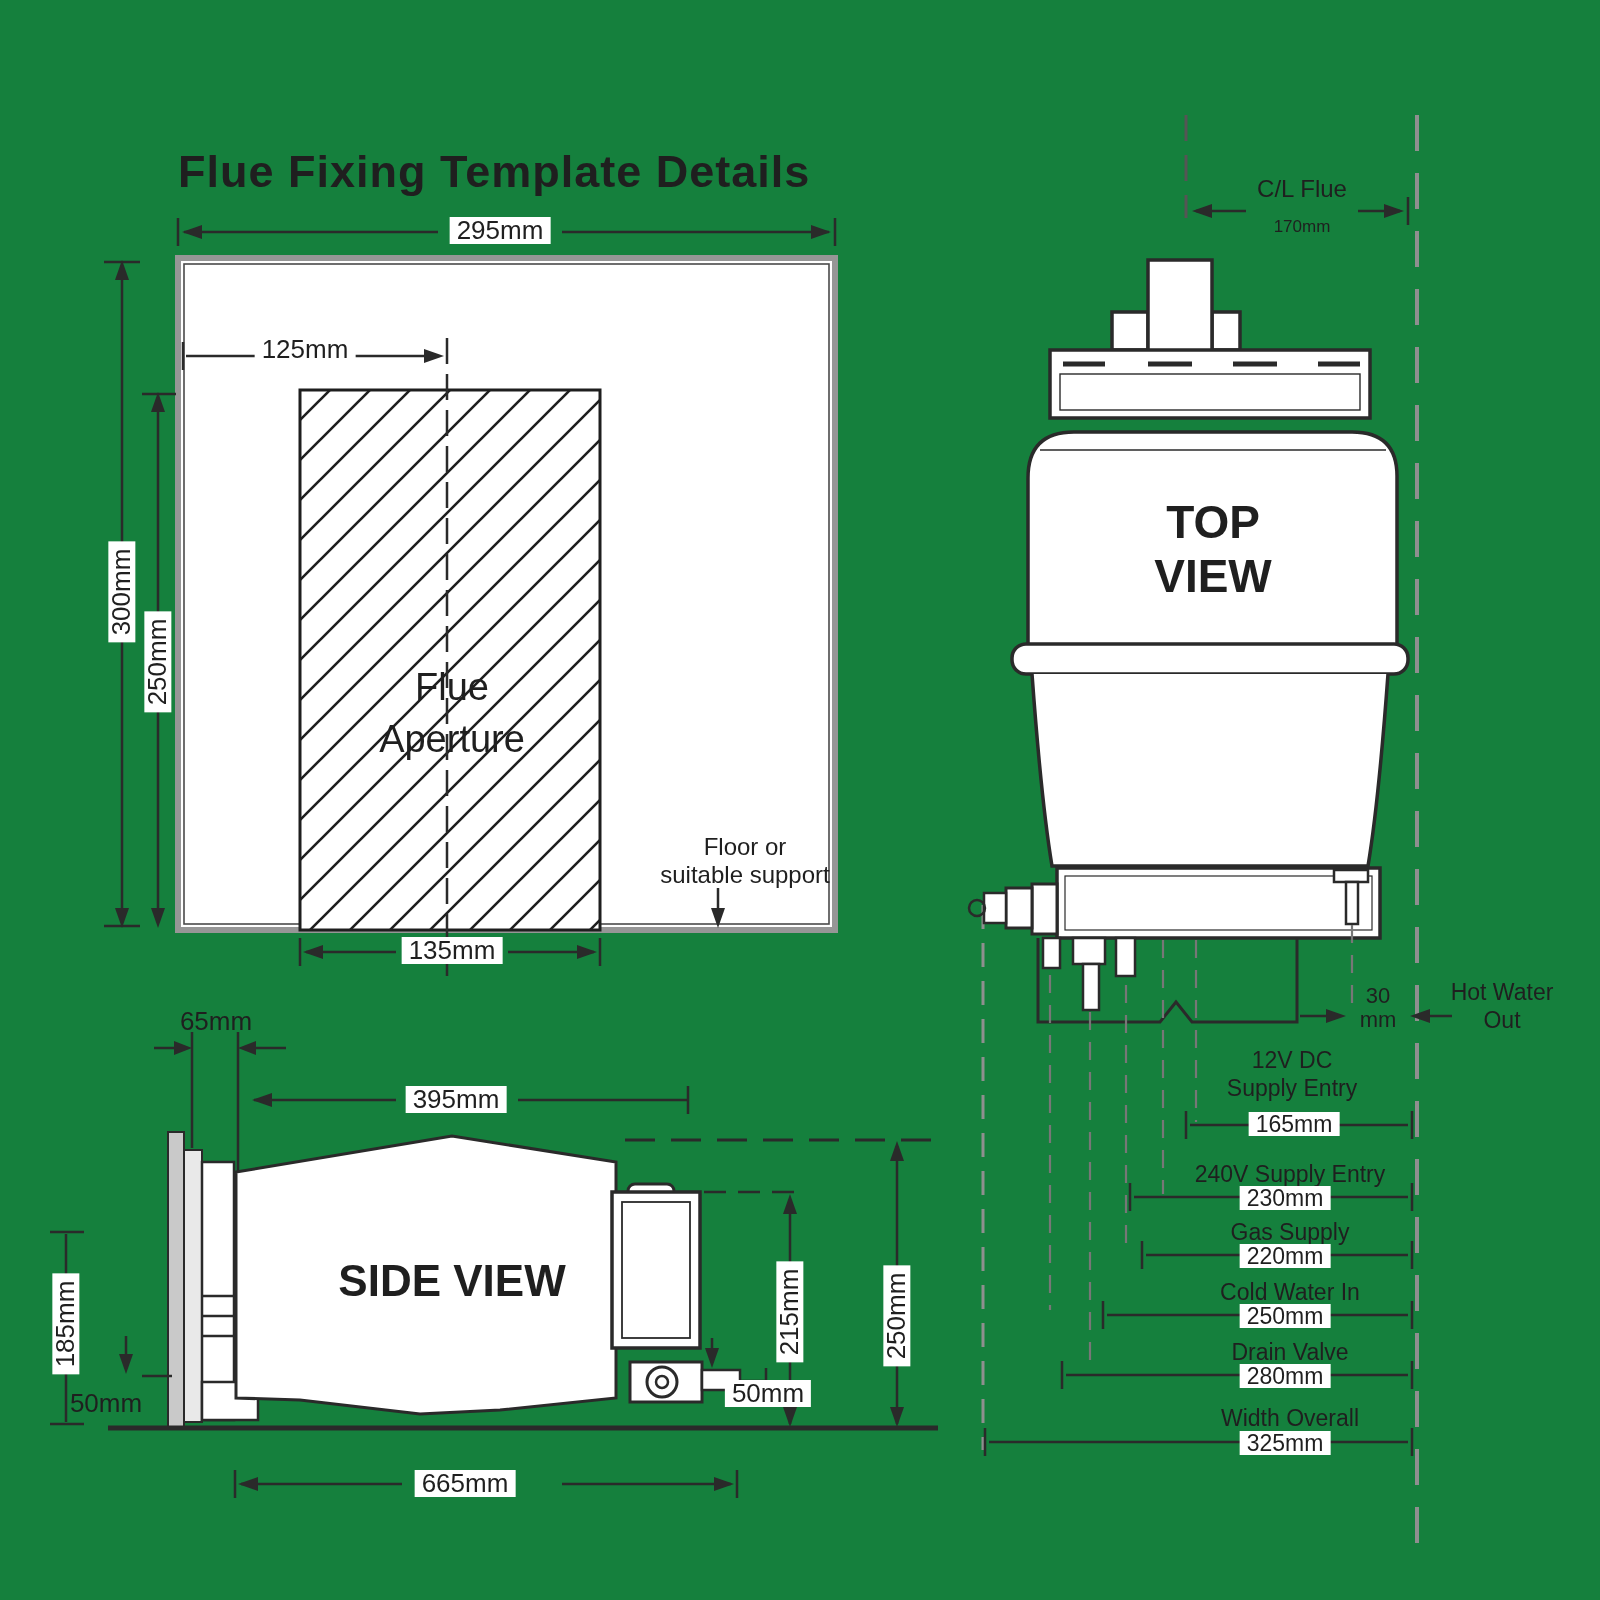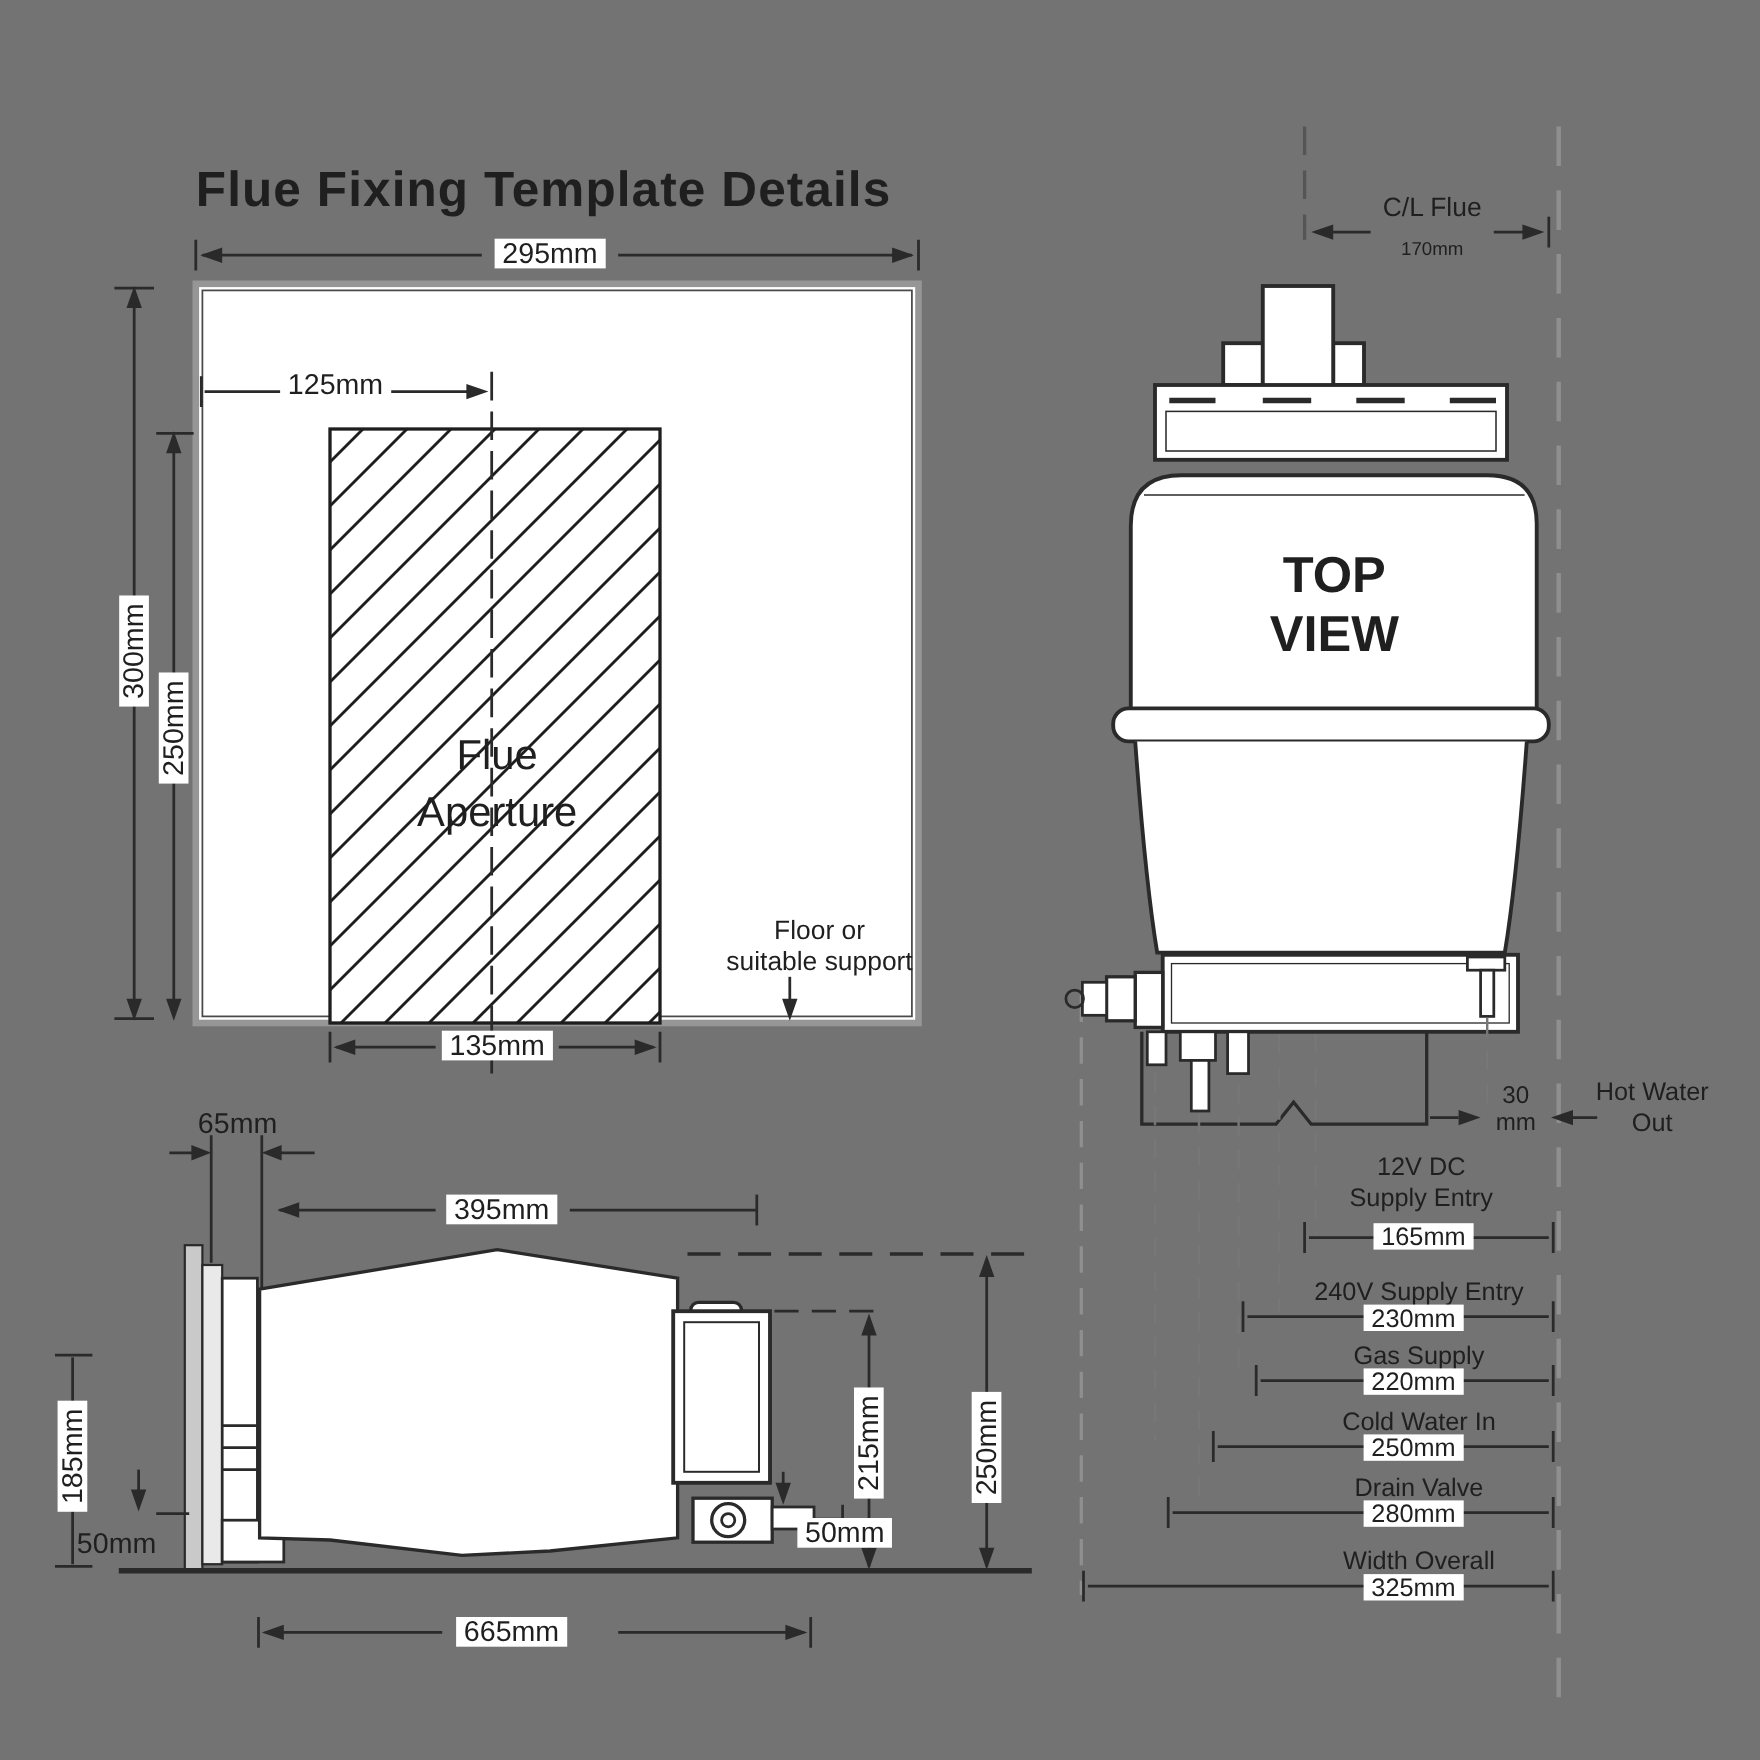"Flue Fixing Template Details" .canvas { background: #737373 -> #15803d }
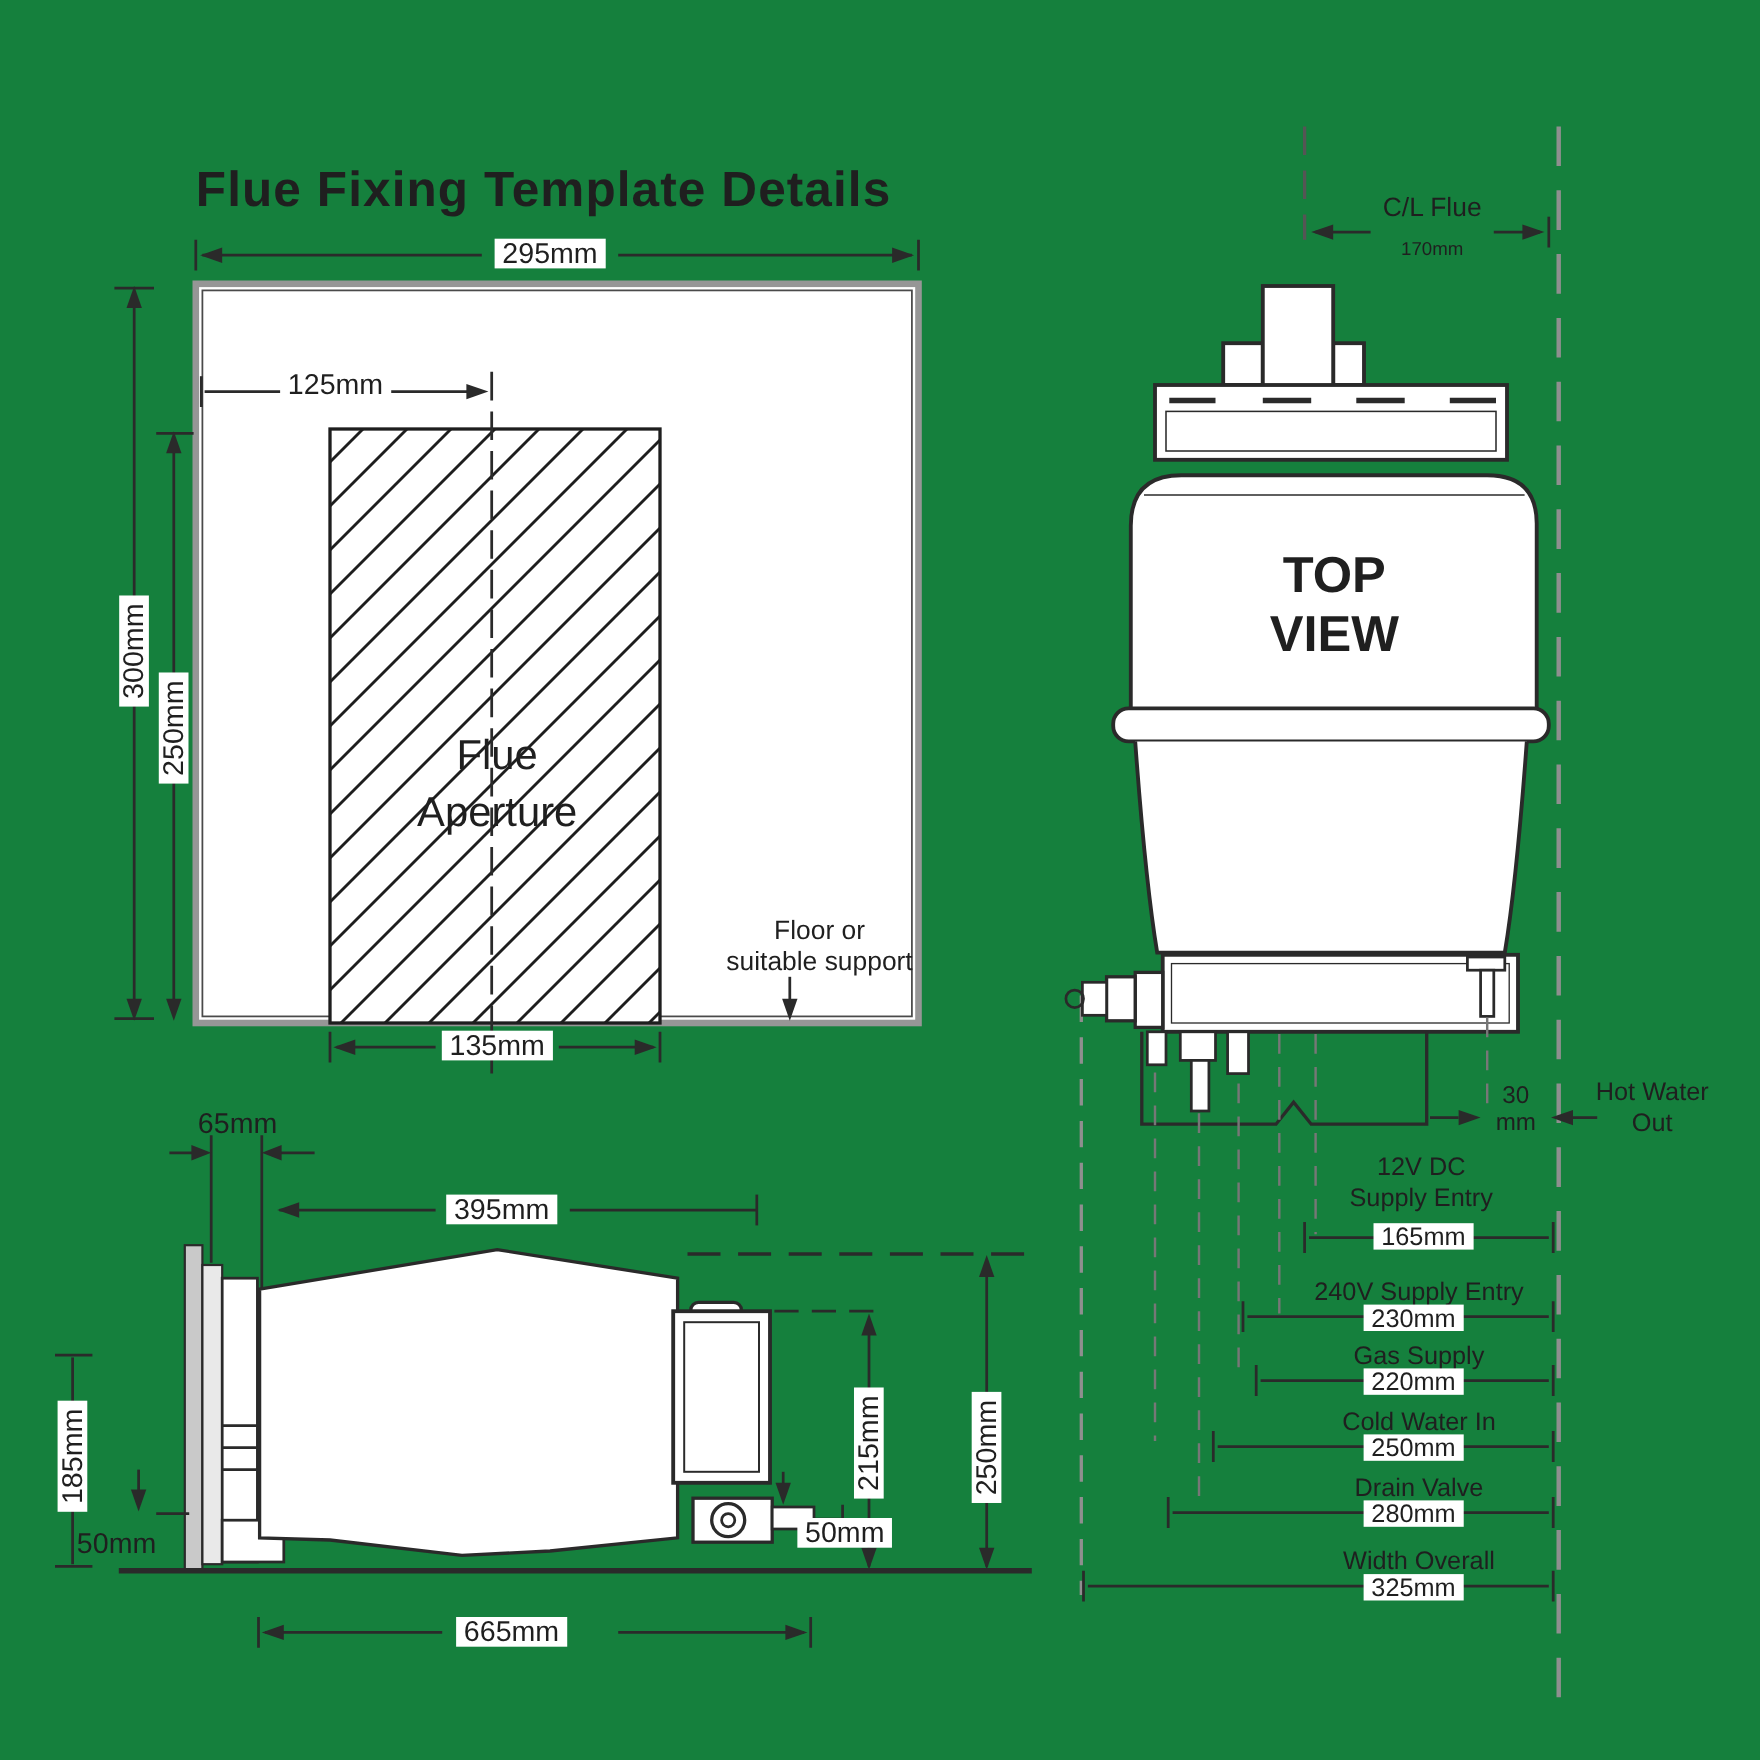"SIDE VIEW" div.lbl { html: none -> <div>SIDE VIEW</div> }
